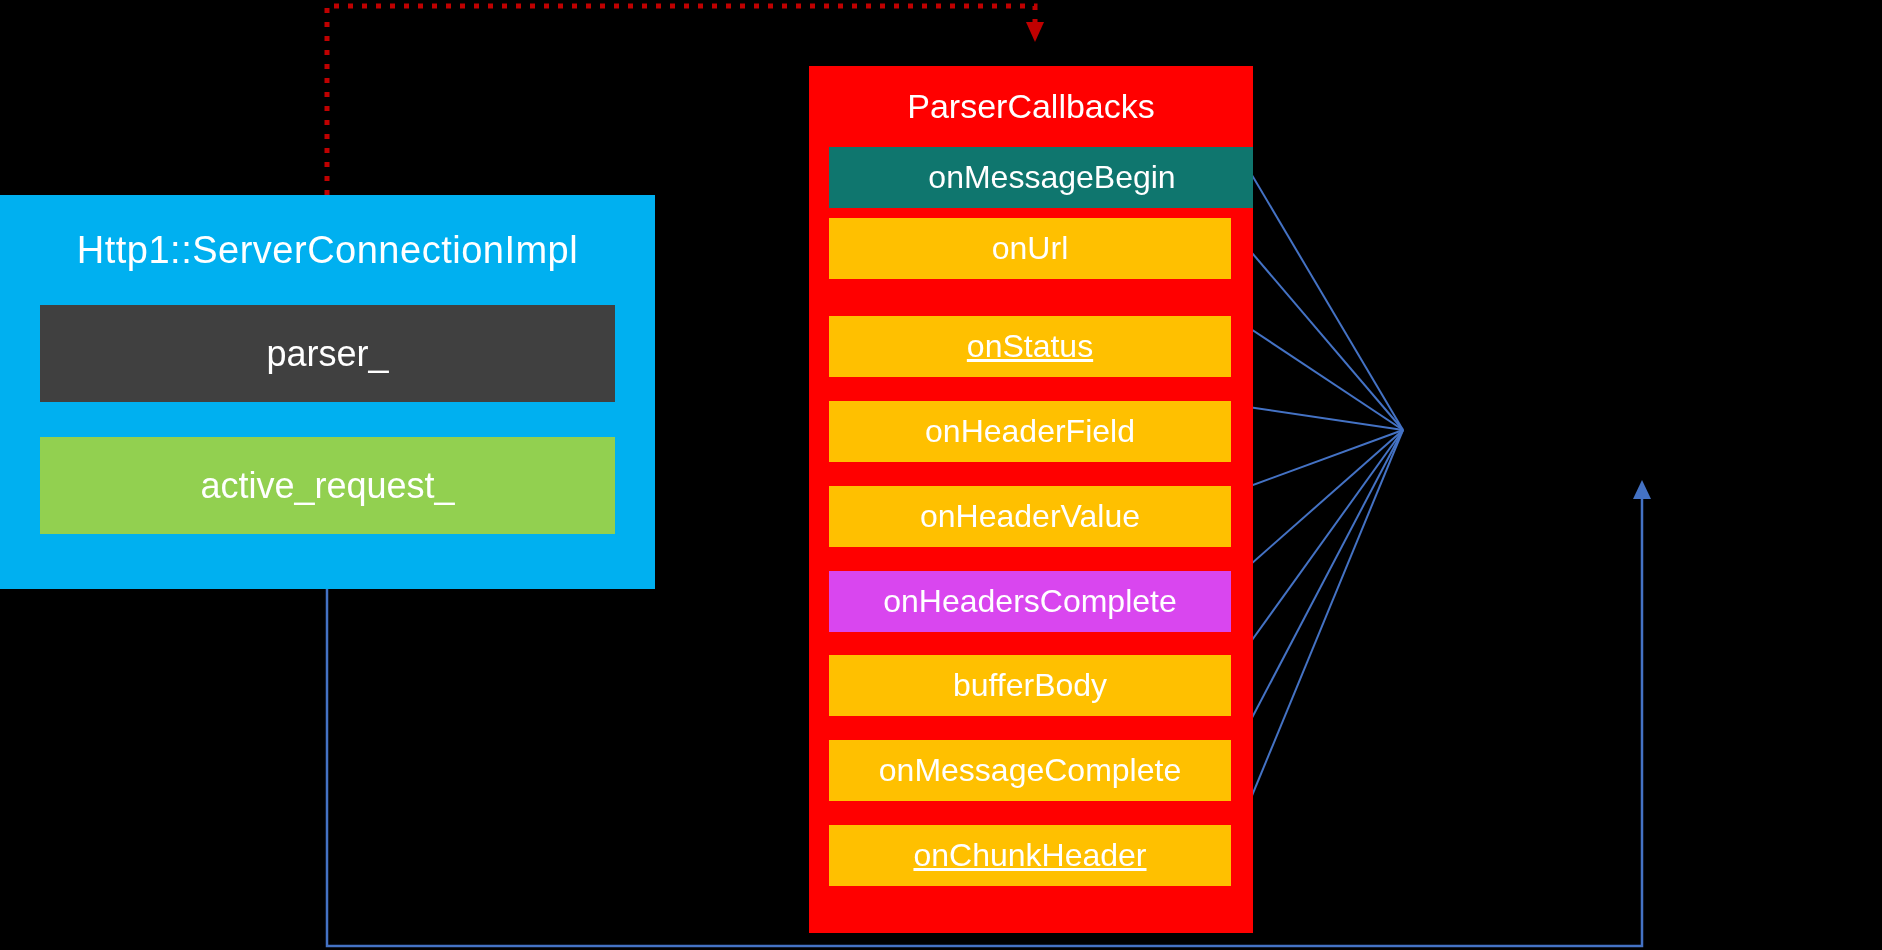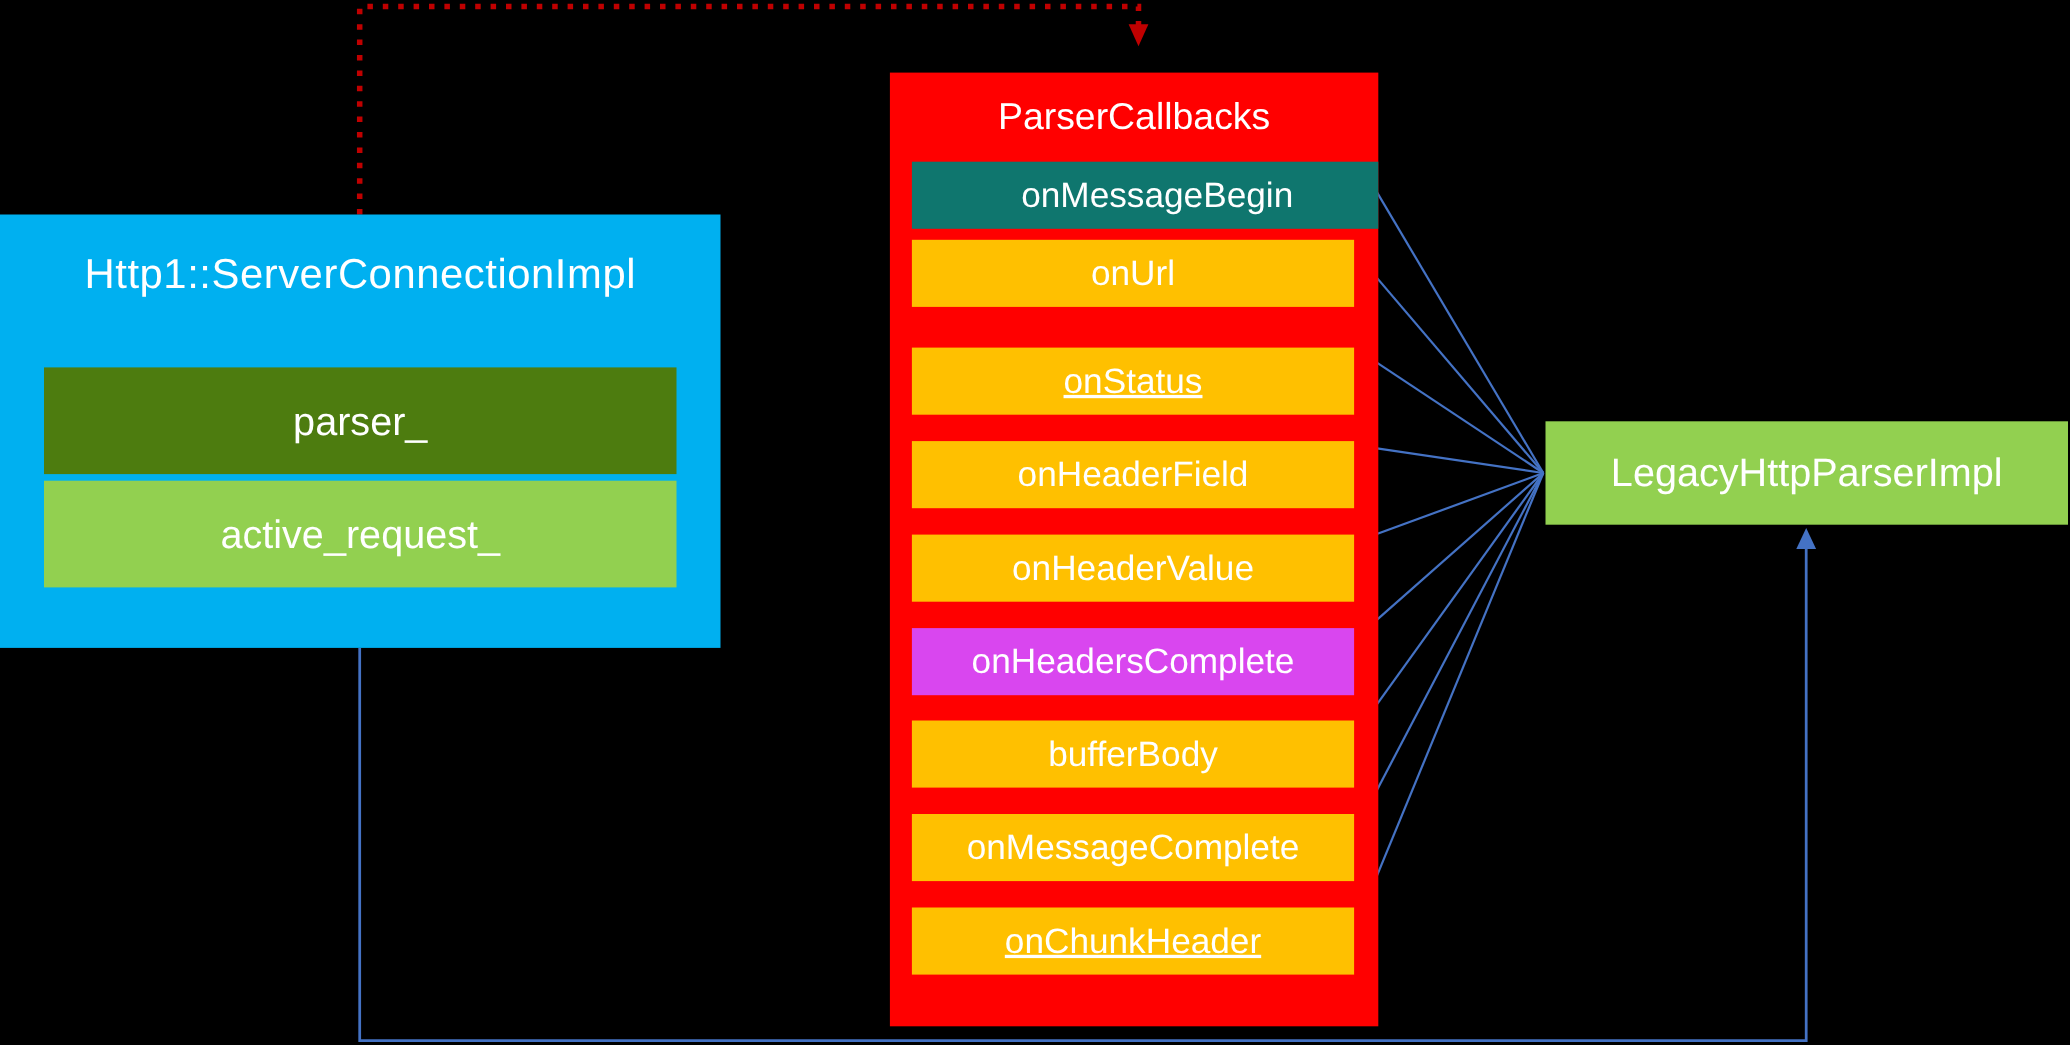"parser_" div.field { background-color: #4d7c0f -> #404040; margin-top: 29px -> none }
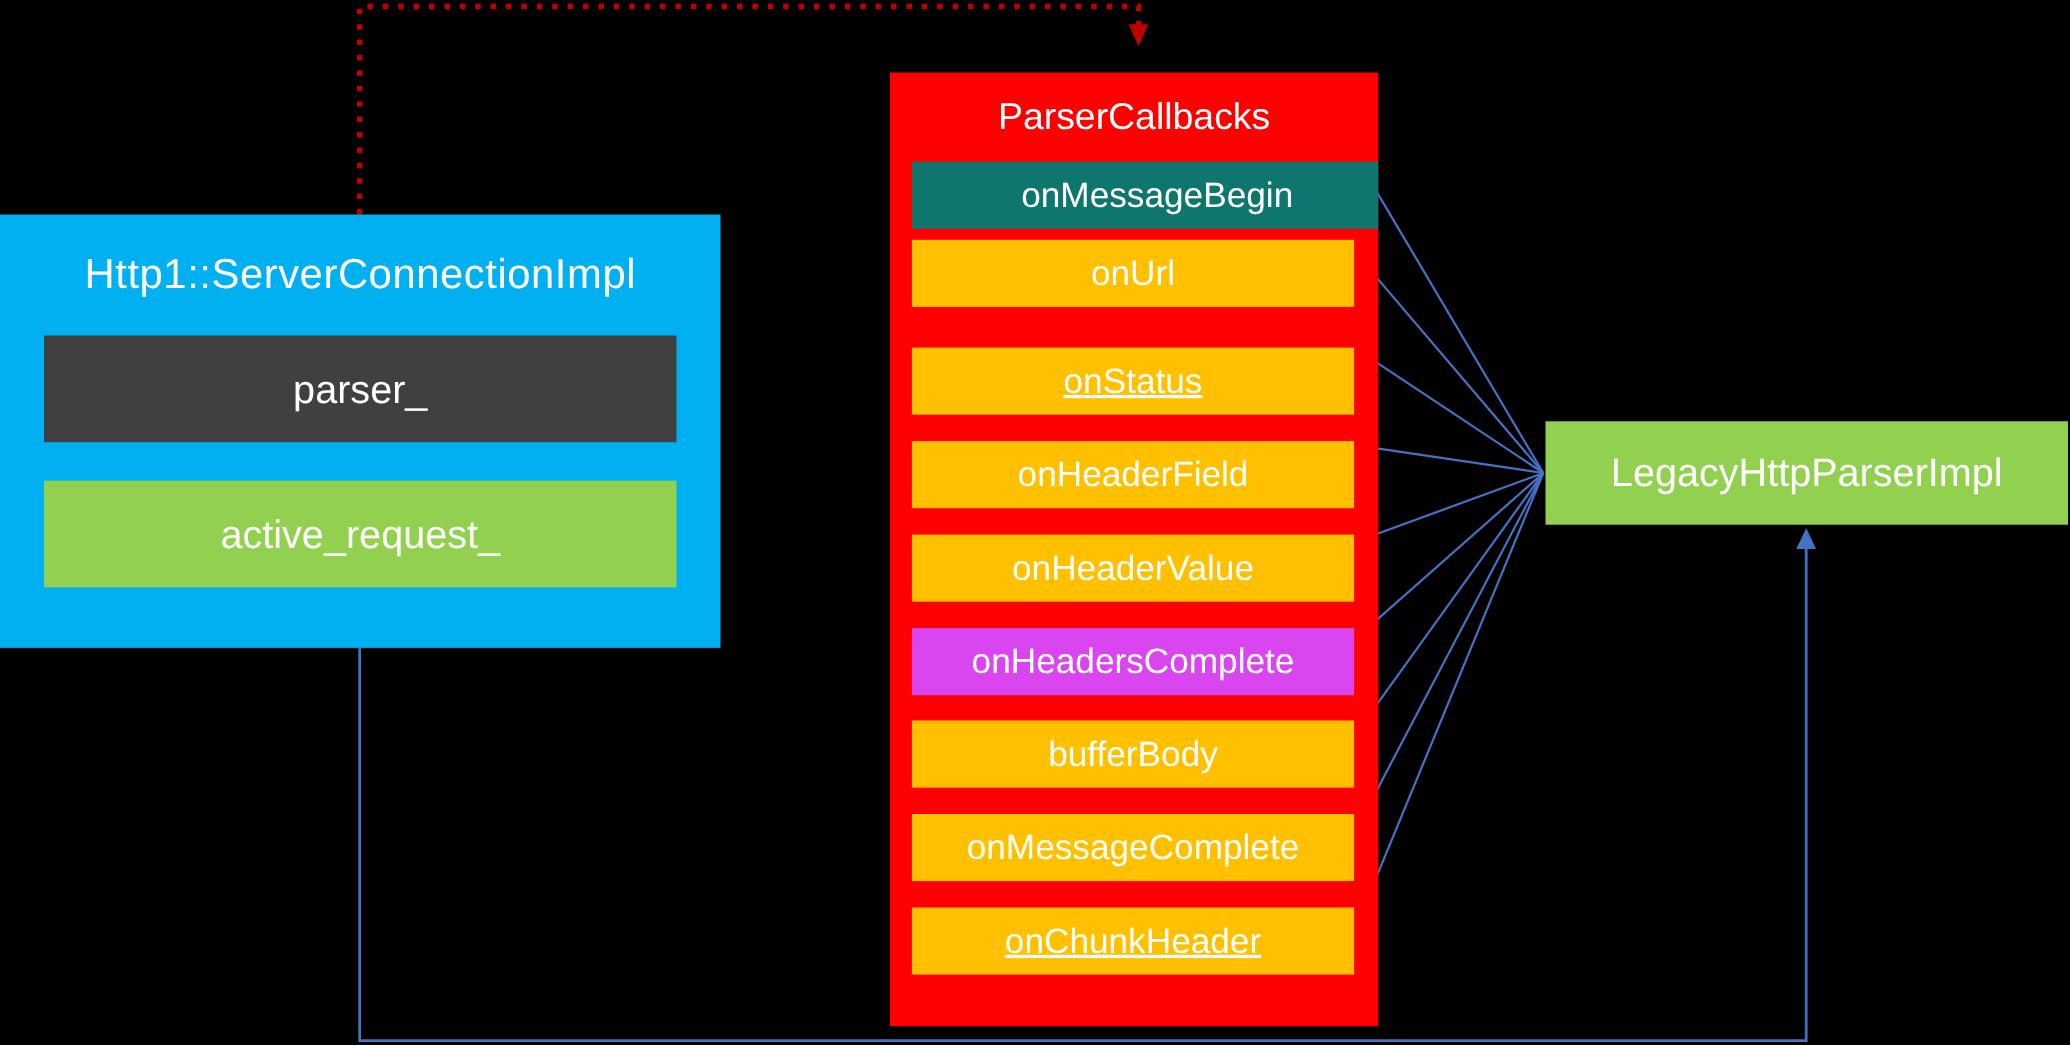"LegacyHttpParserImpl" div.box { html: <div> <span>LegacyHttpParserImpl</span> </div> -> none }
